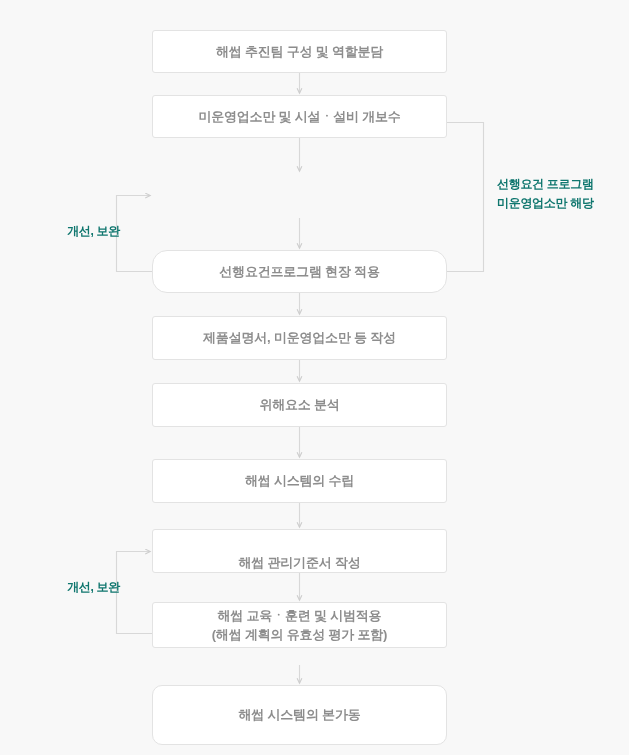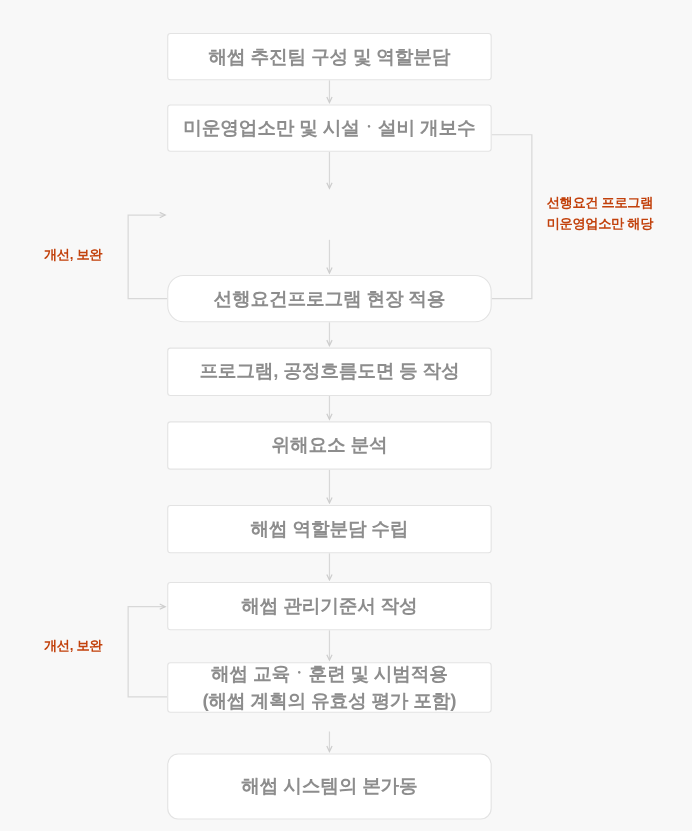"해썹 추진팀 구성 및 역할분담" .node { font-size: 17px -> 13px }
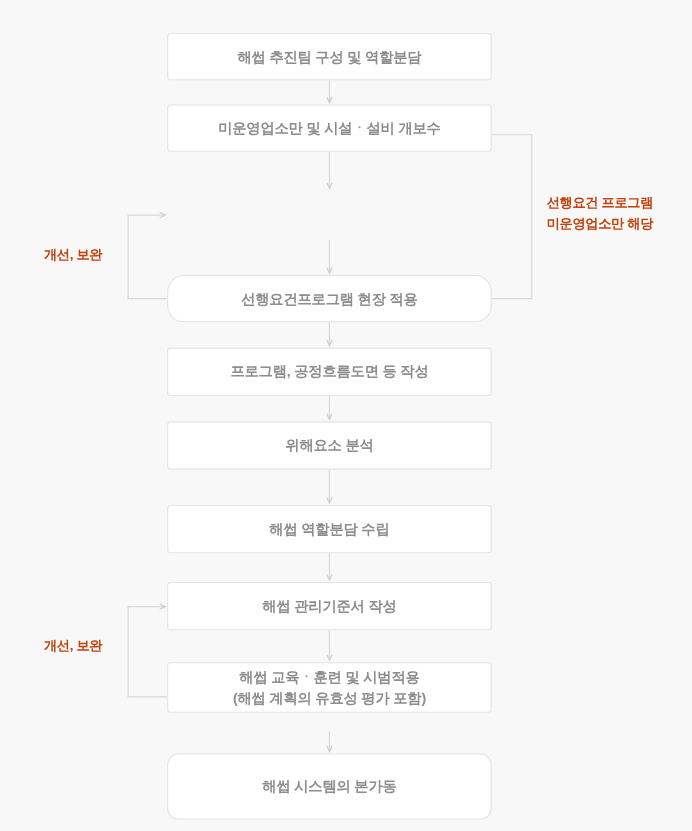"선행요건 프로그램" .annotation { color: #c2410c -> #0f766e }
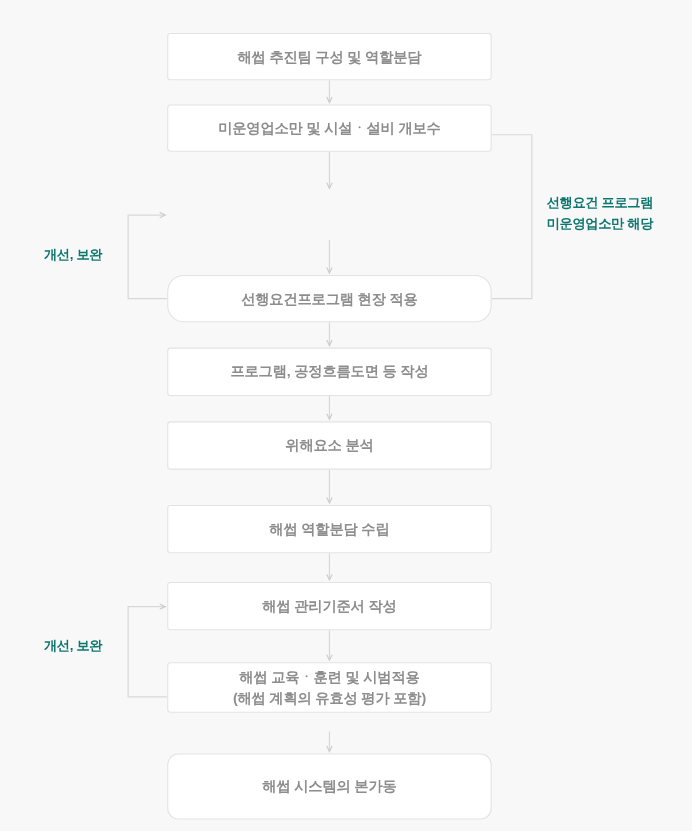"개선, 보완" .ann-left { text-align: left -> right }
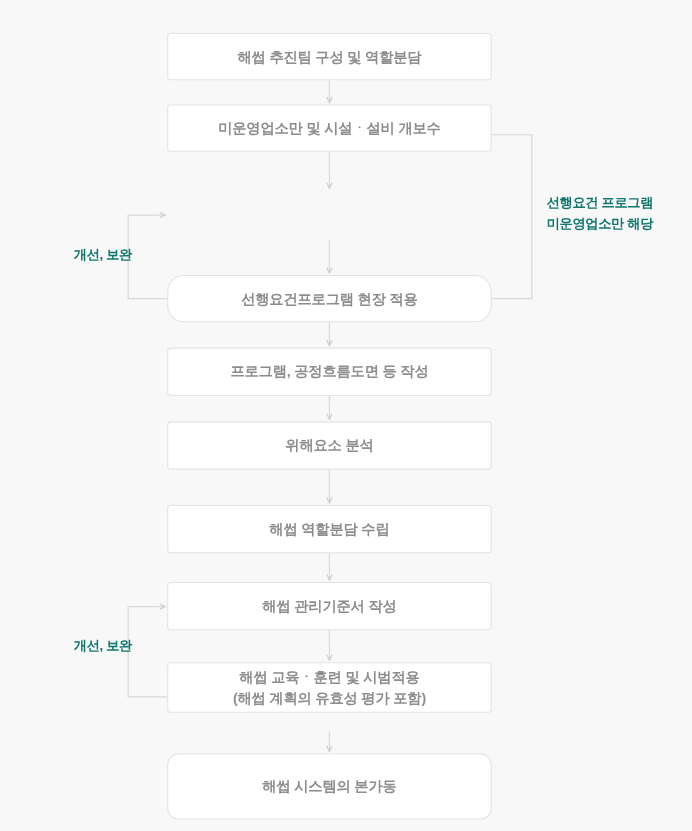"프로그램, 공정흐름도면 등 작성" span.node-label { text: 프로그램, 공정흐름도면 -> 제품설명서, 미운영업소만 }
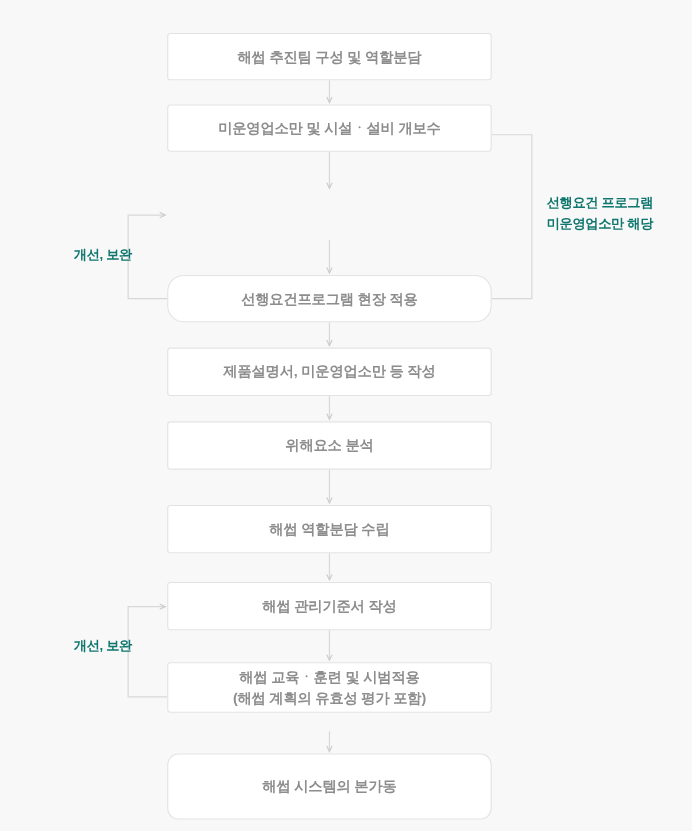"해썹 역할분담 수립" span.node-label { text: 역할분담 -> 시스템의 }
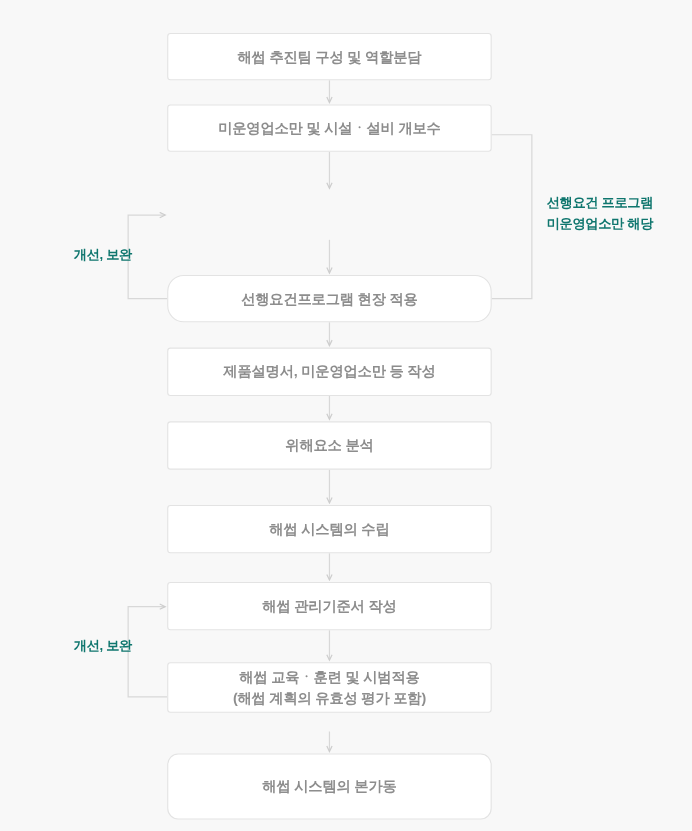"해썹 관리기준서 작성" div.node { align-items: none -> flex-end }
